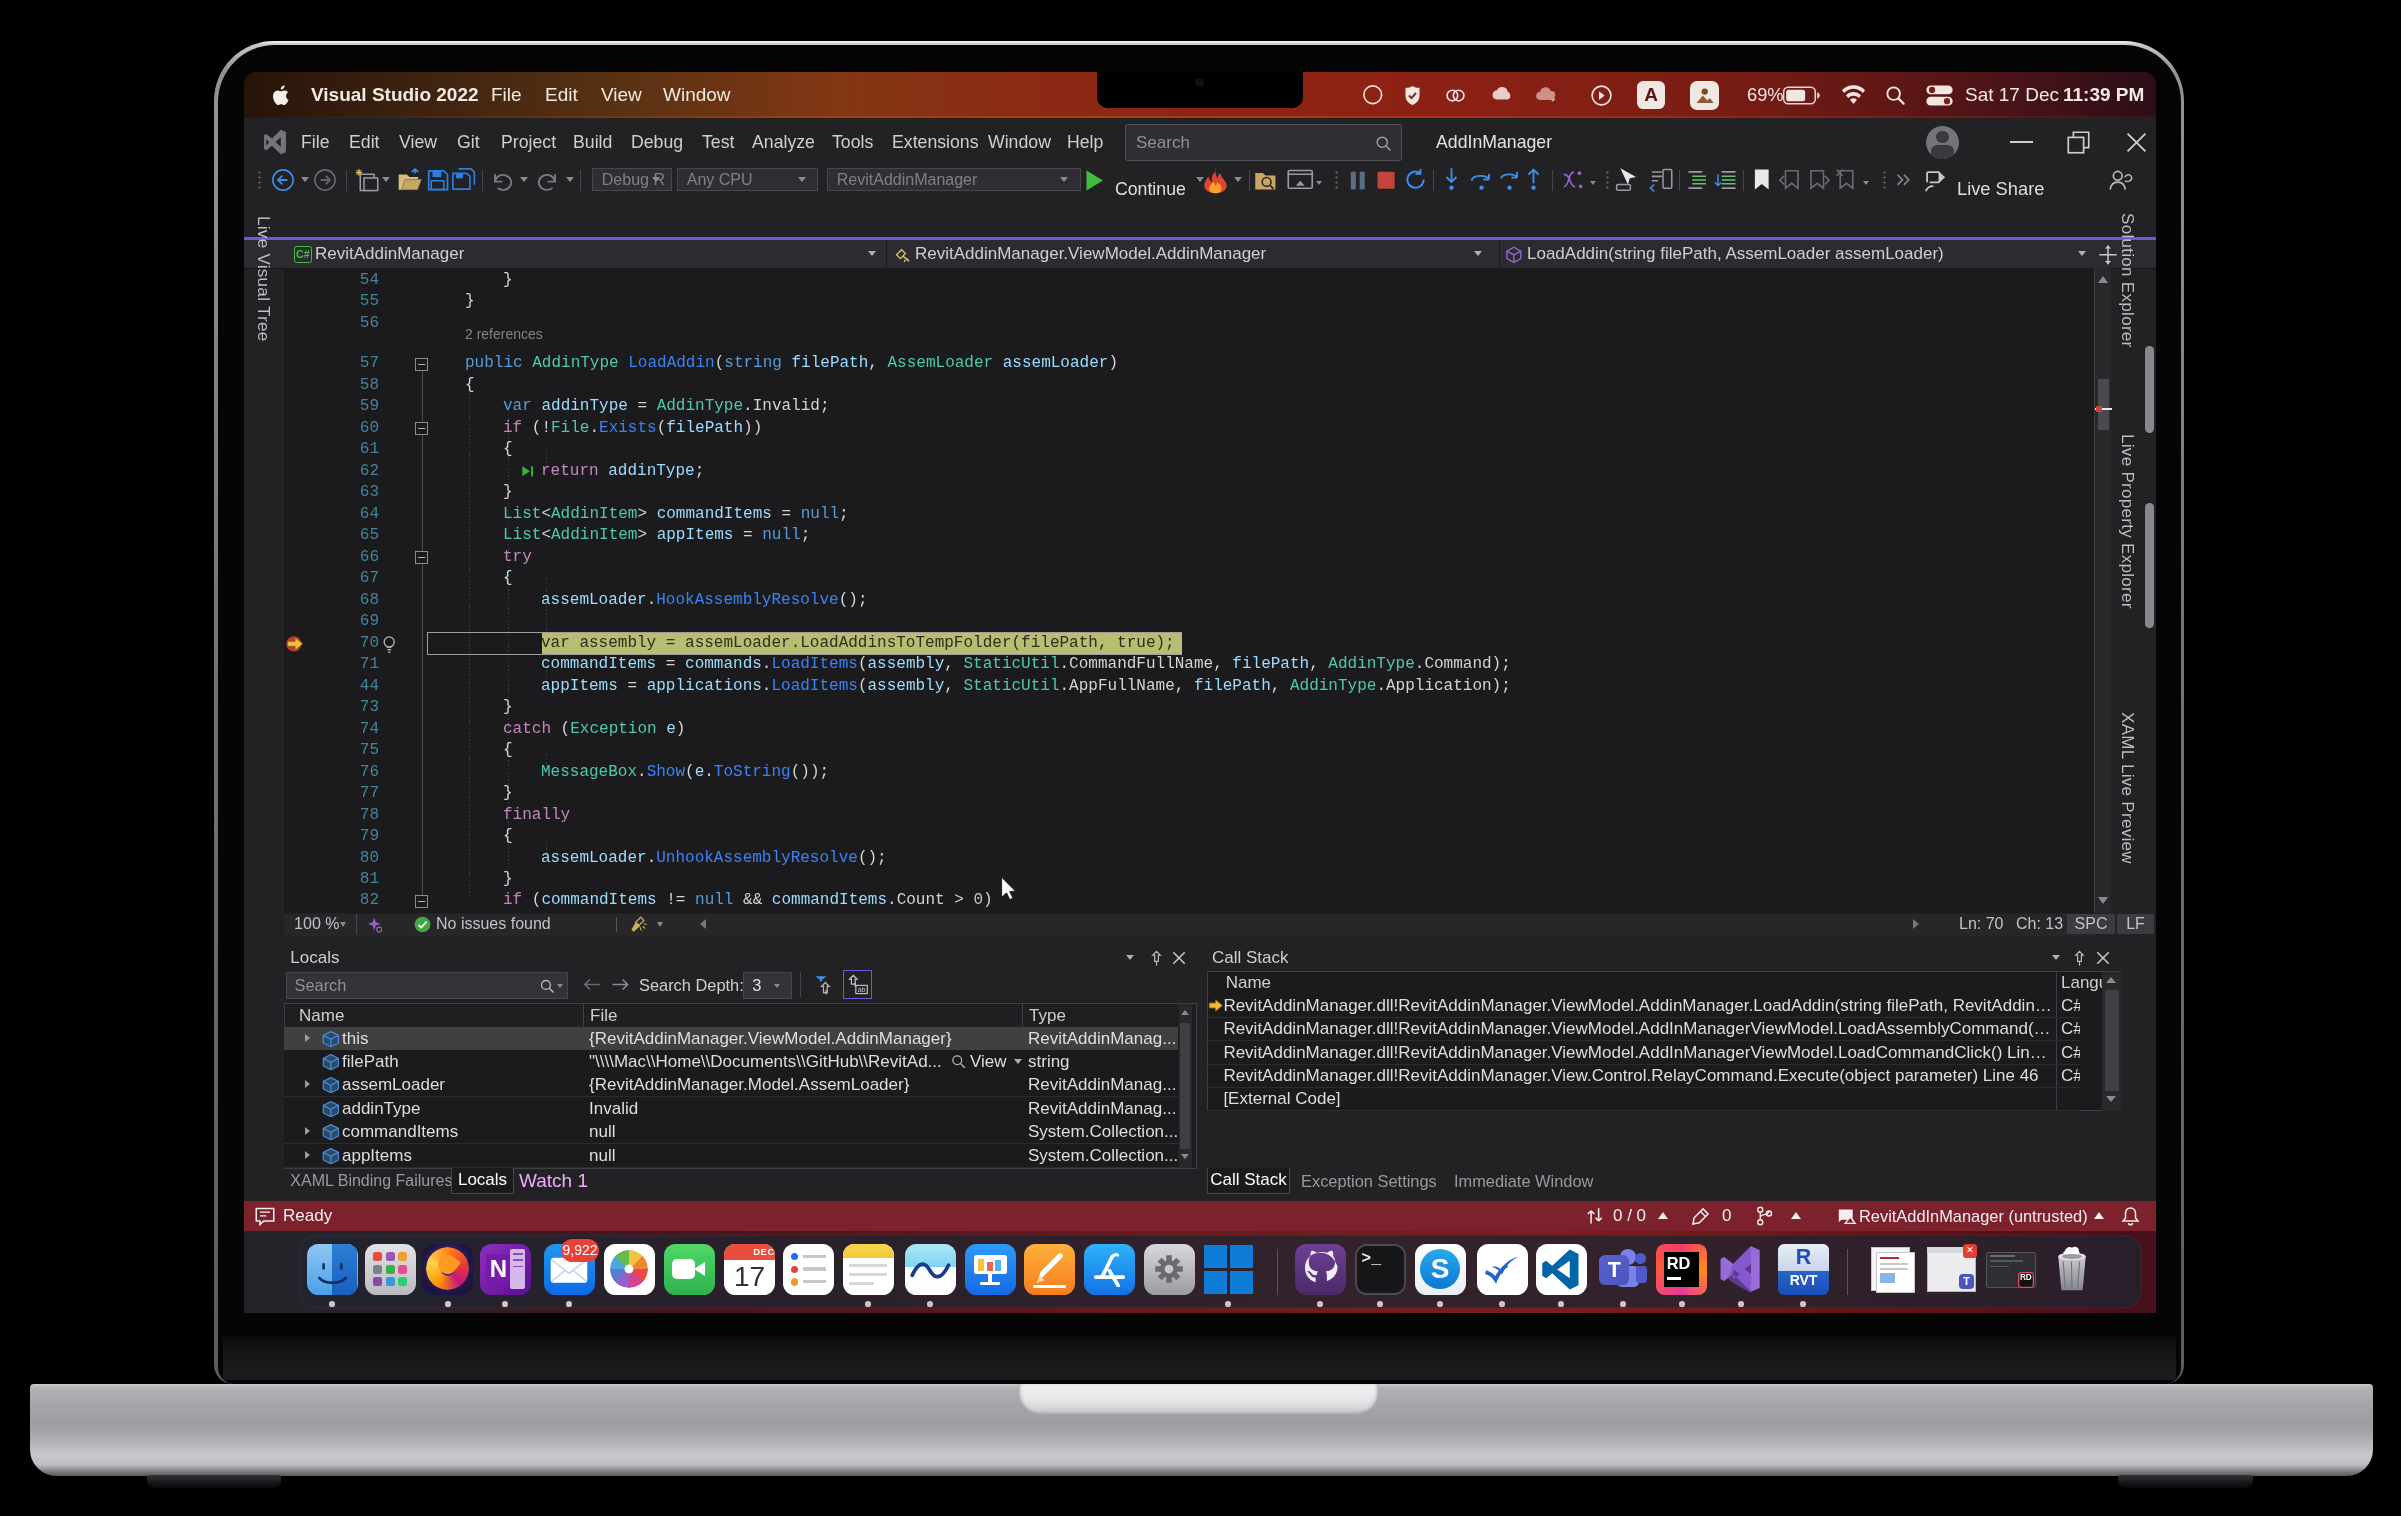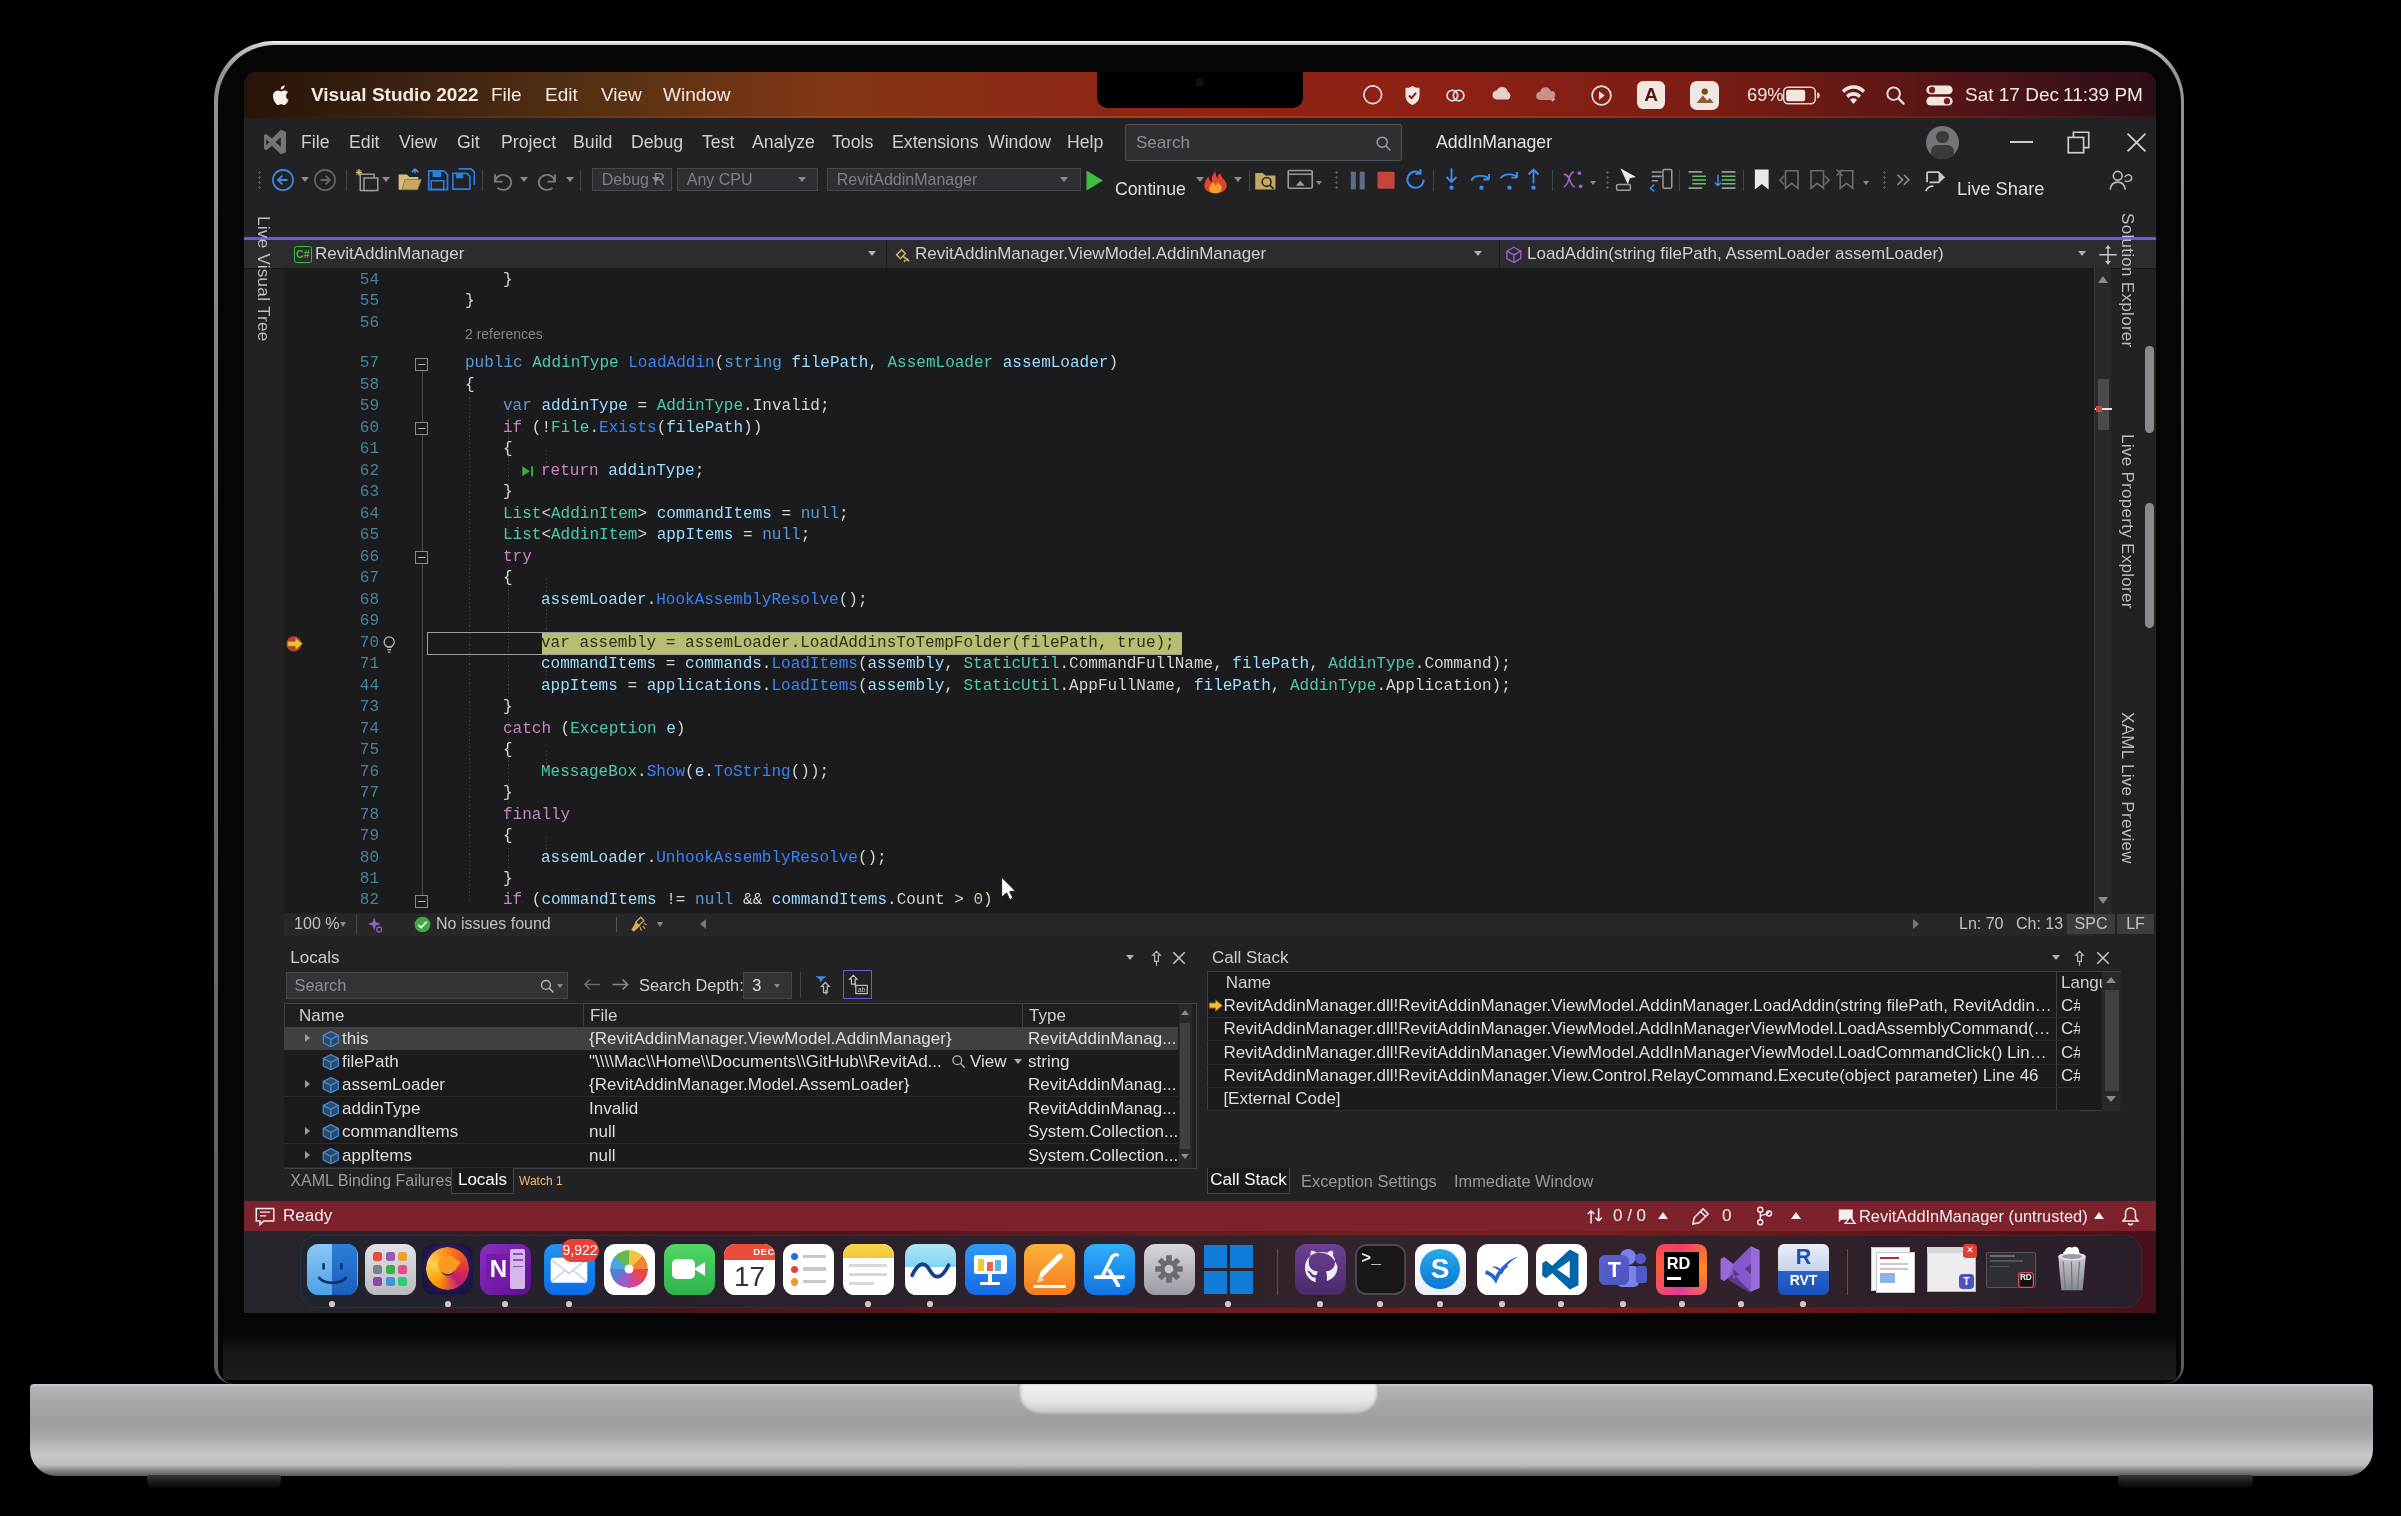"11:39 PM" div.mtx { font-weight: 400 -> 700 }
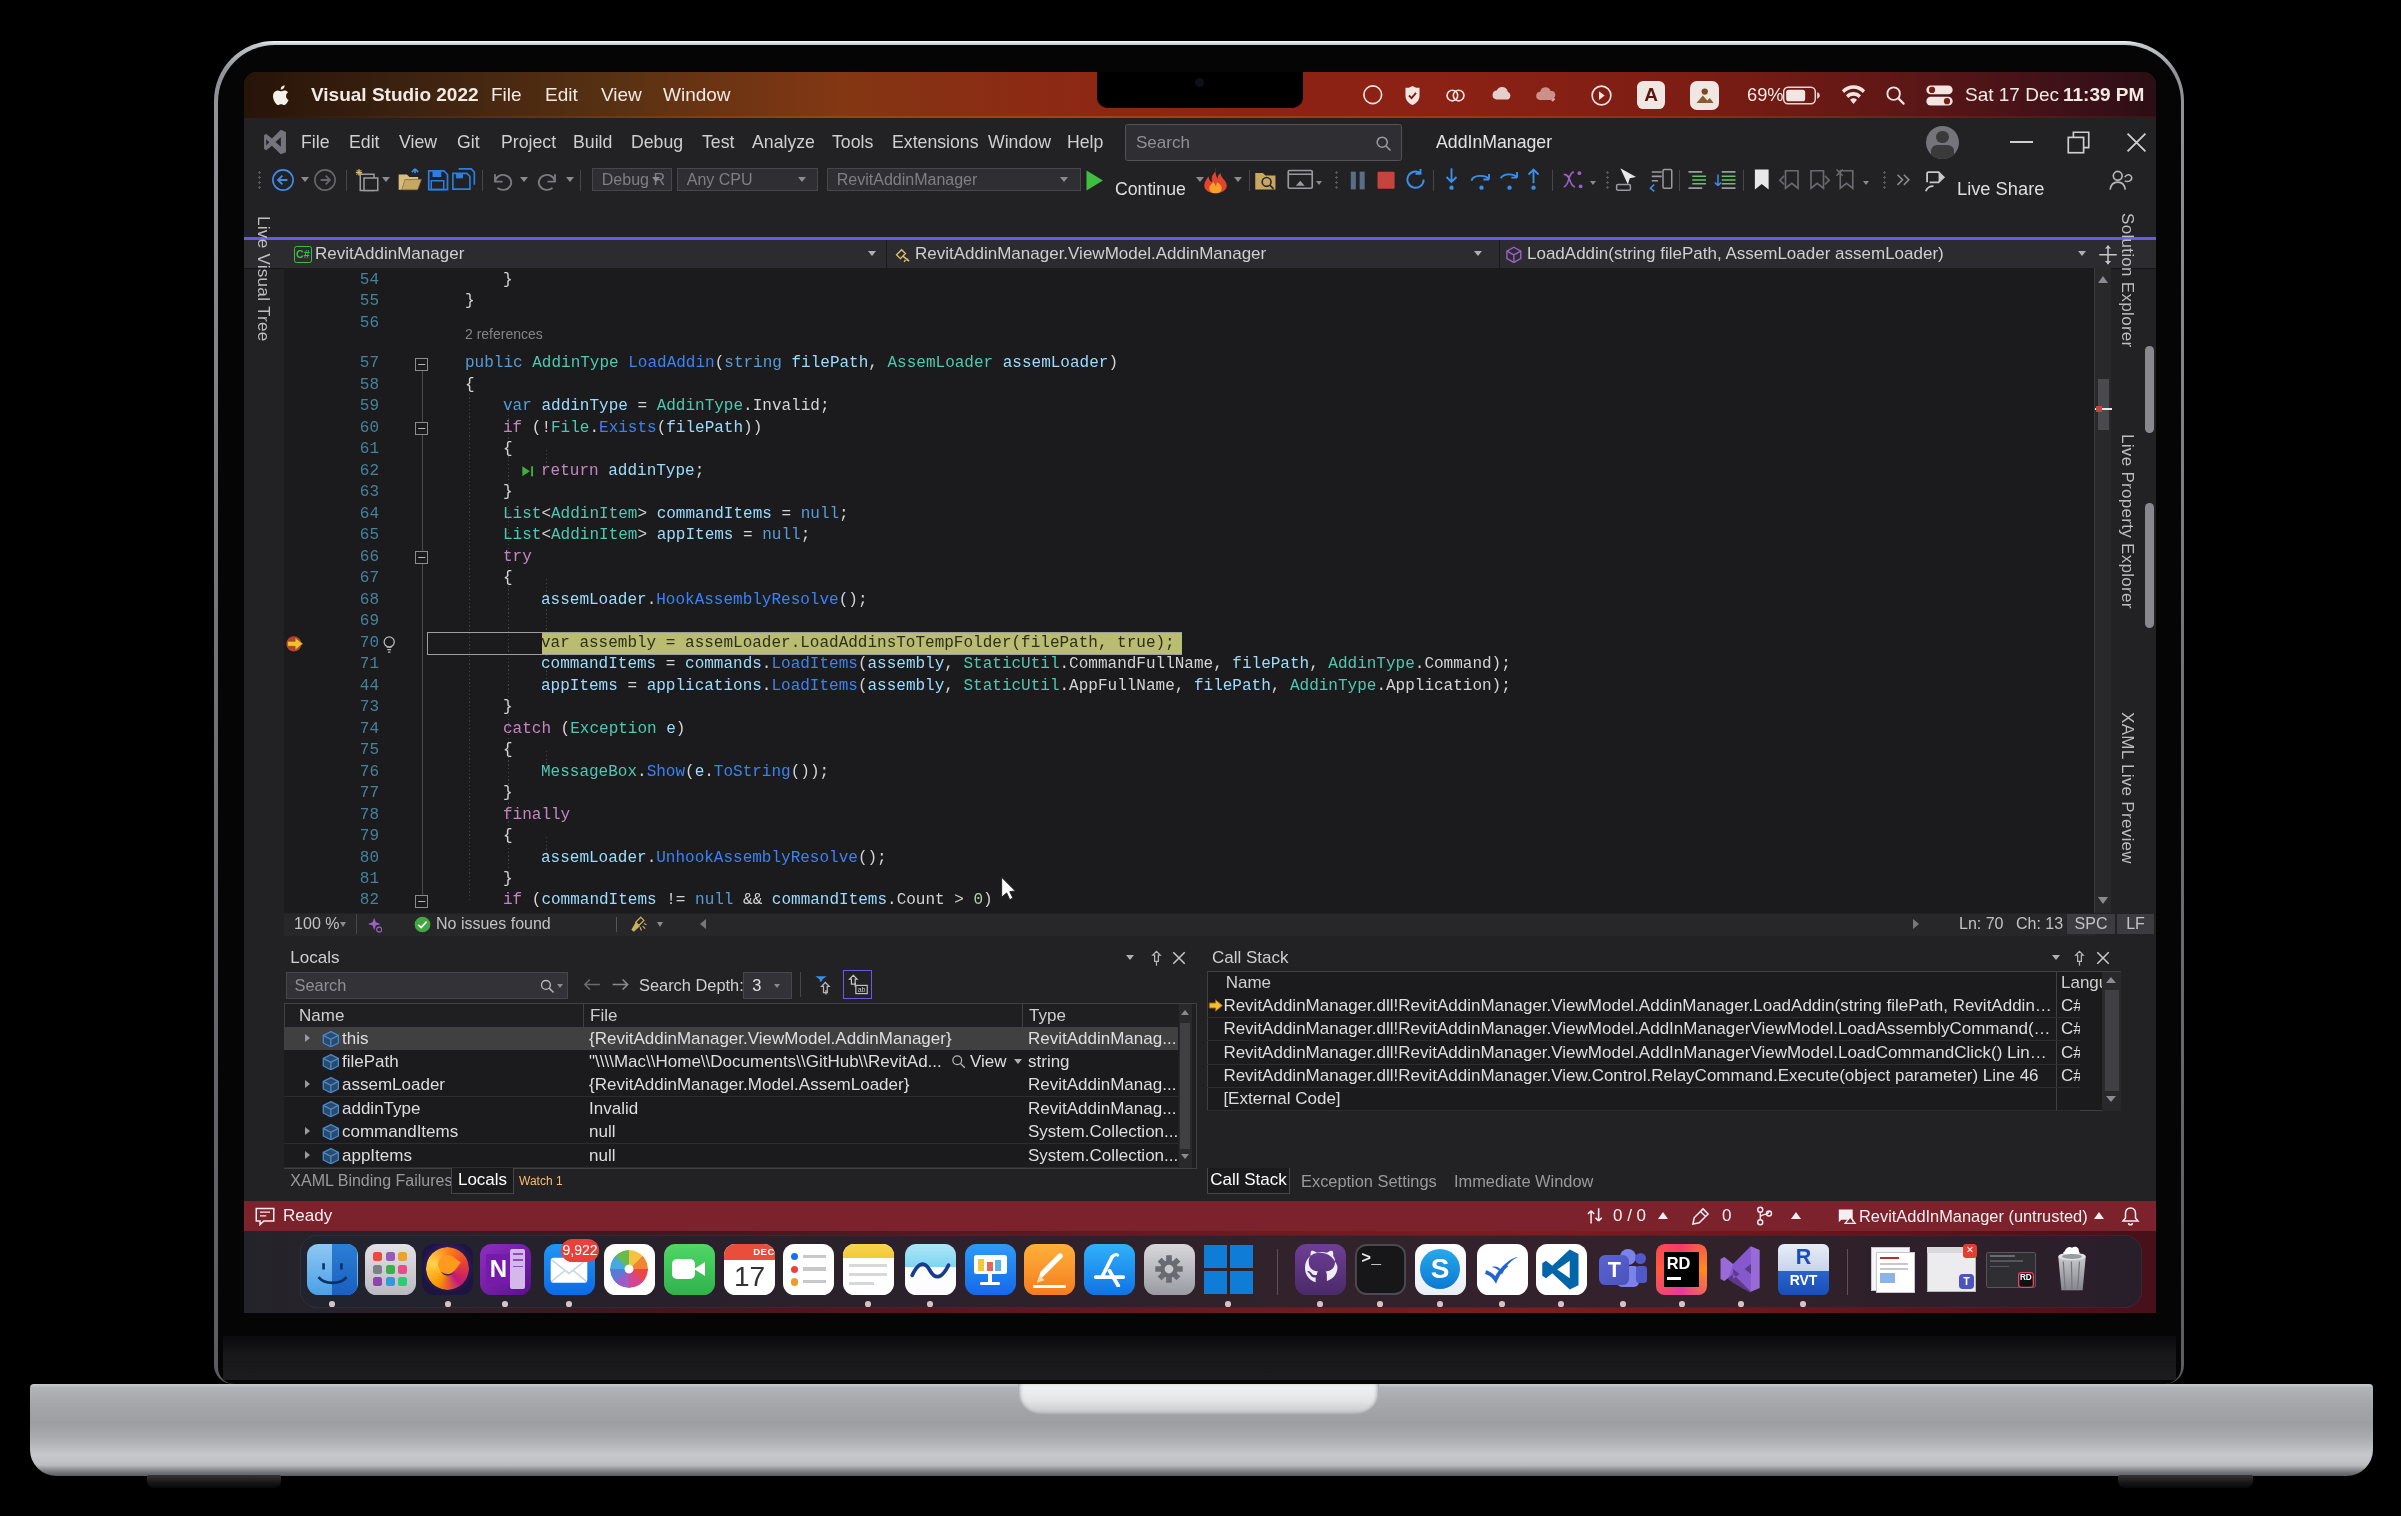"Watch 1" div.a { color: #fdba74 -> #f0abfc; font-size: 12px -> 19px }
